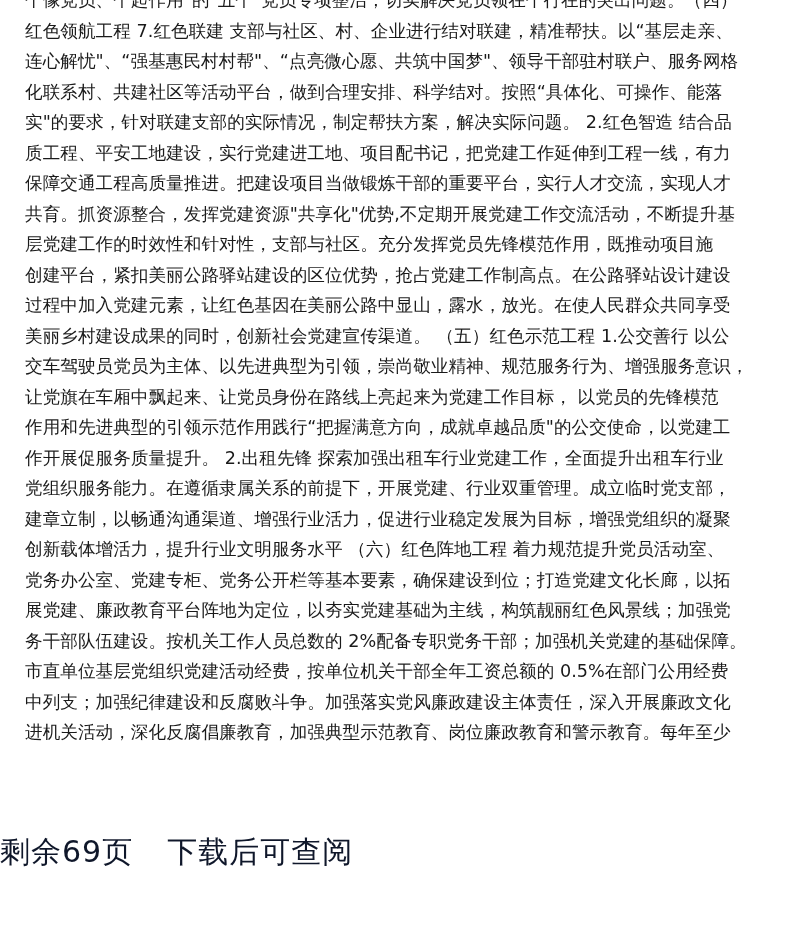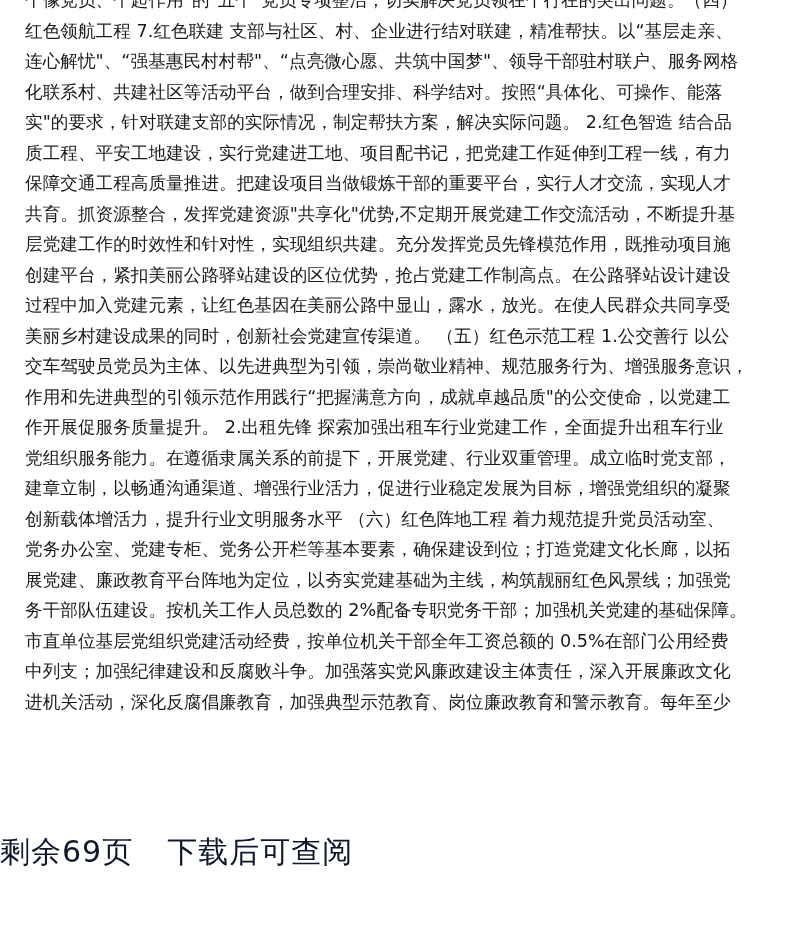"层党建工作的时效性和针对性，实现组织共建。充分发挥党员先锋模范作用，既推动项目施" div.line { text: 实现组织共建 -> 支部与社区 }
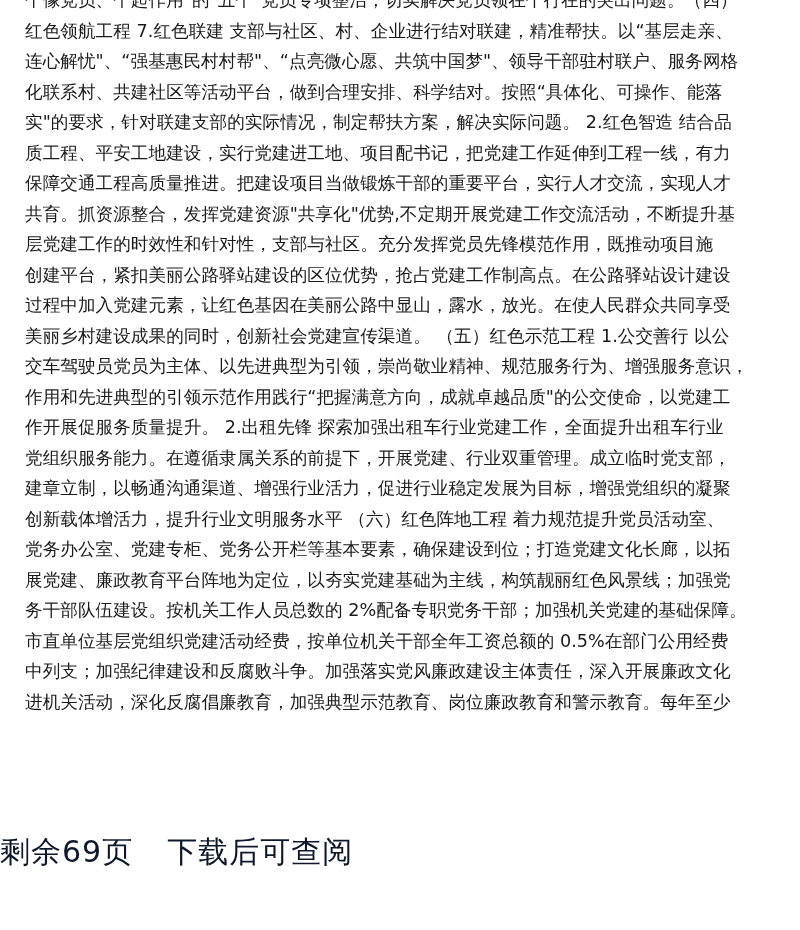"让党旗在车厢中飘起来、让党员身份在路线上亮起来为党建工作目标， 以党员的先锋模范" div.line { html: none -> <div>让党旗在车厢中飘起来、让党员身份在路线上亮起来为党建工作目标， 以党员的先锋模范</div> }
